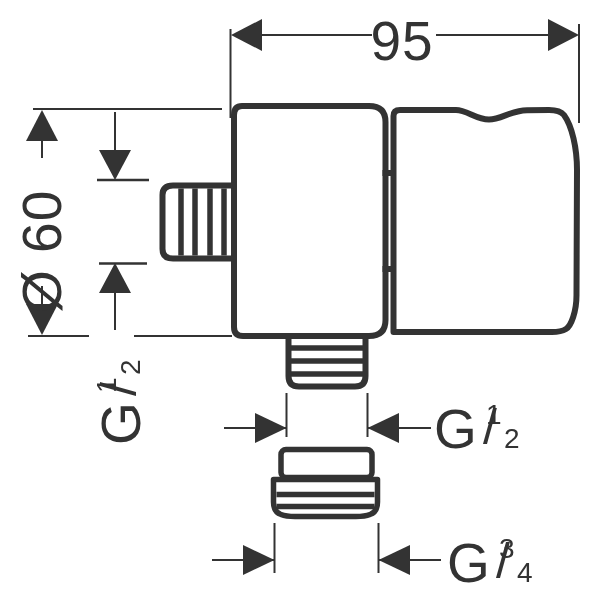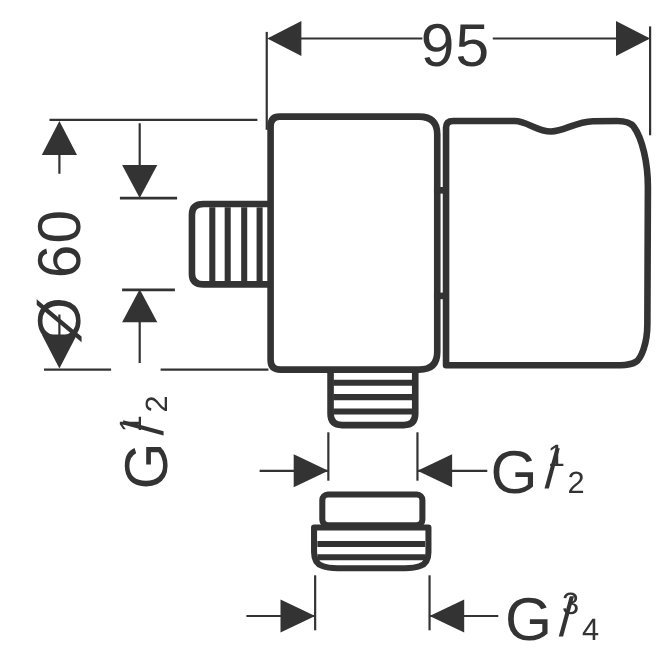"95" .stage { padding-left: 12px -> none }
